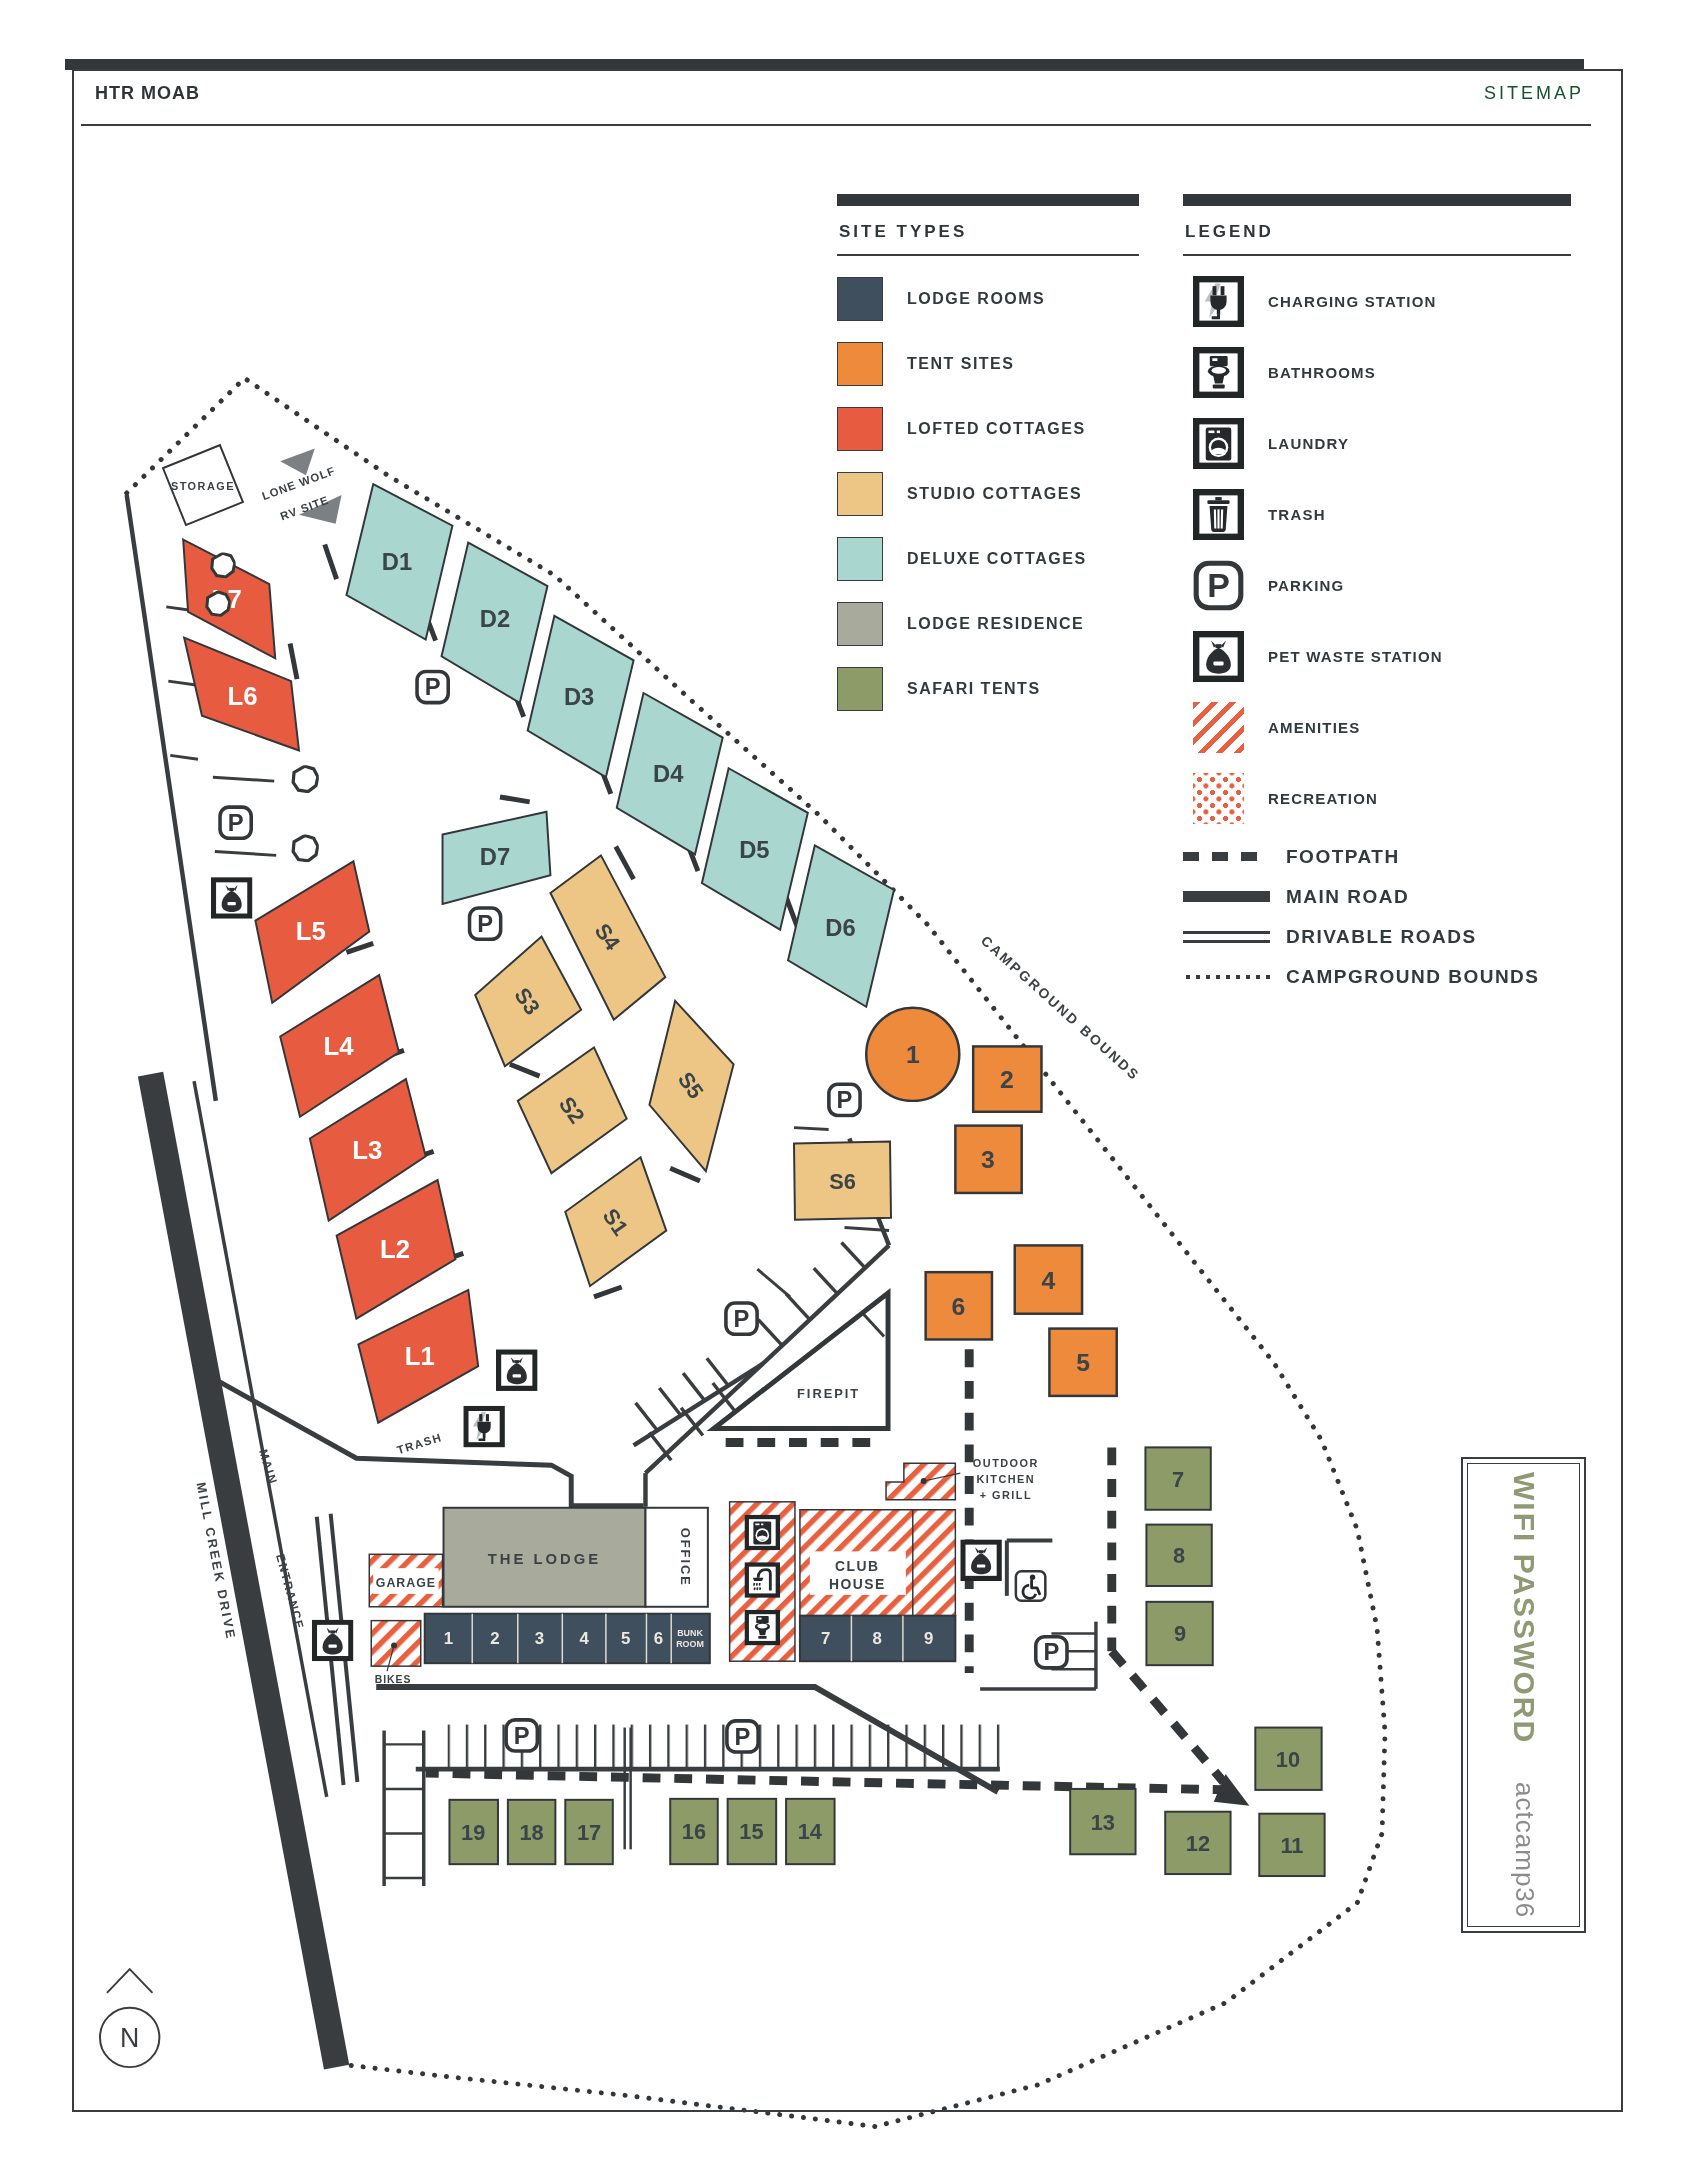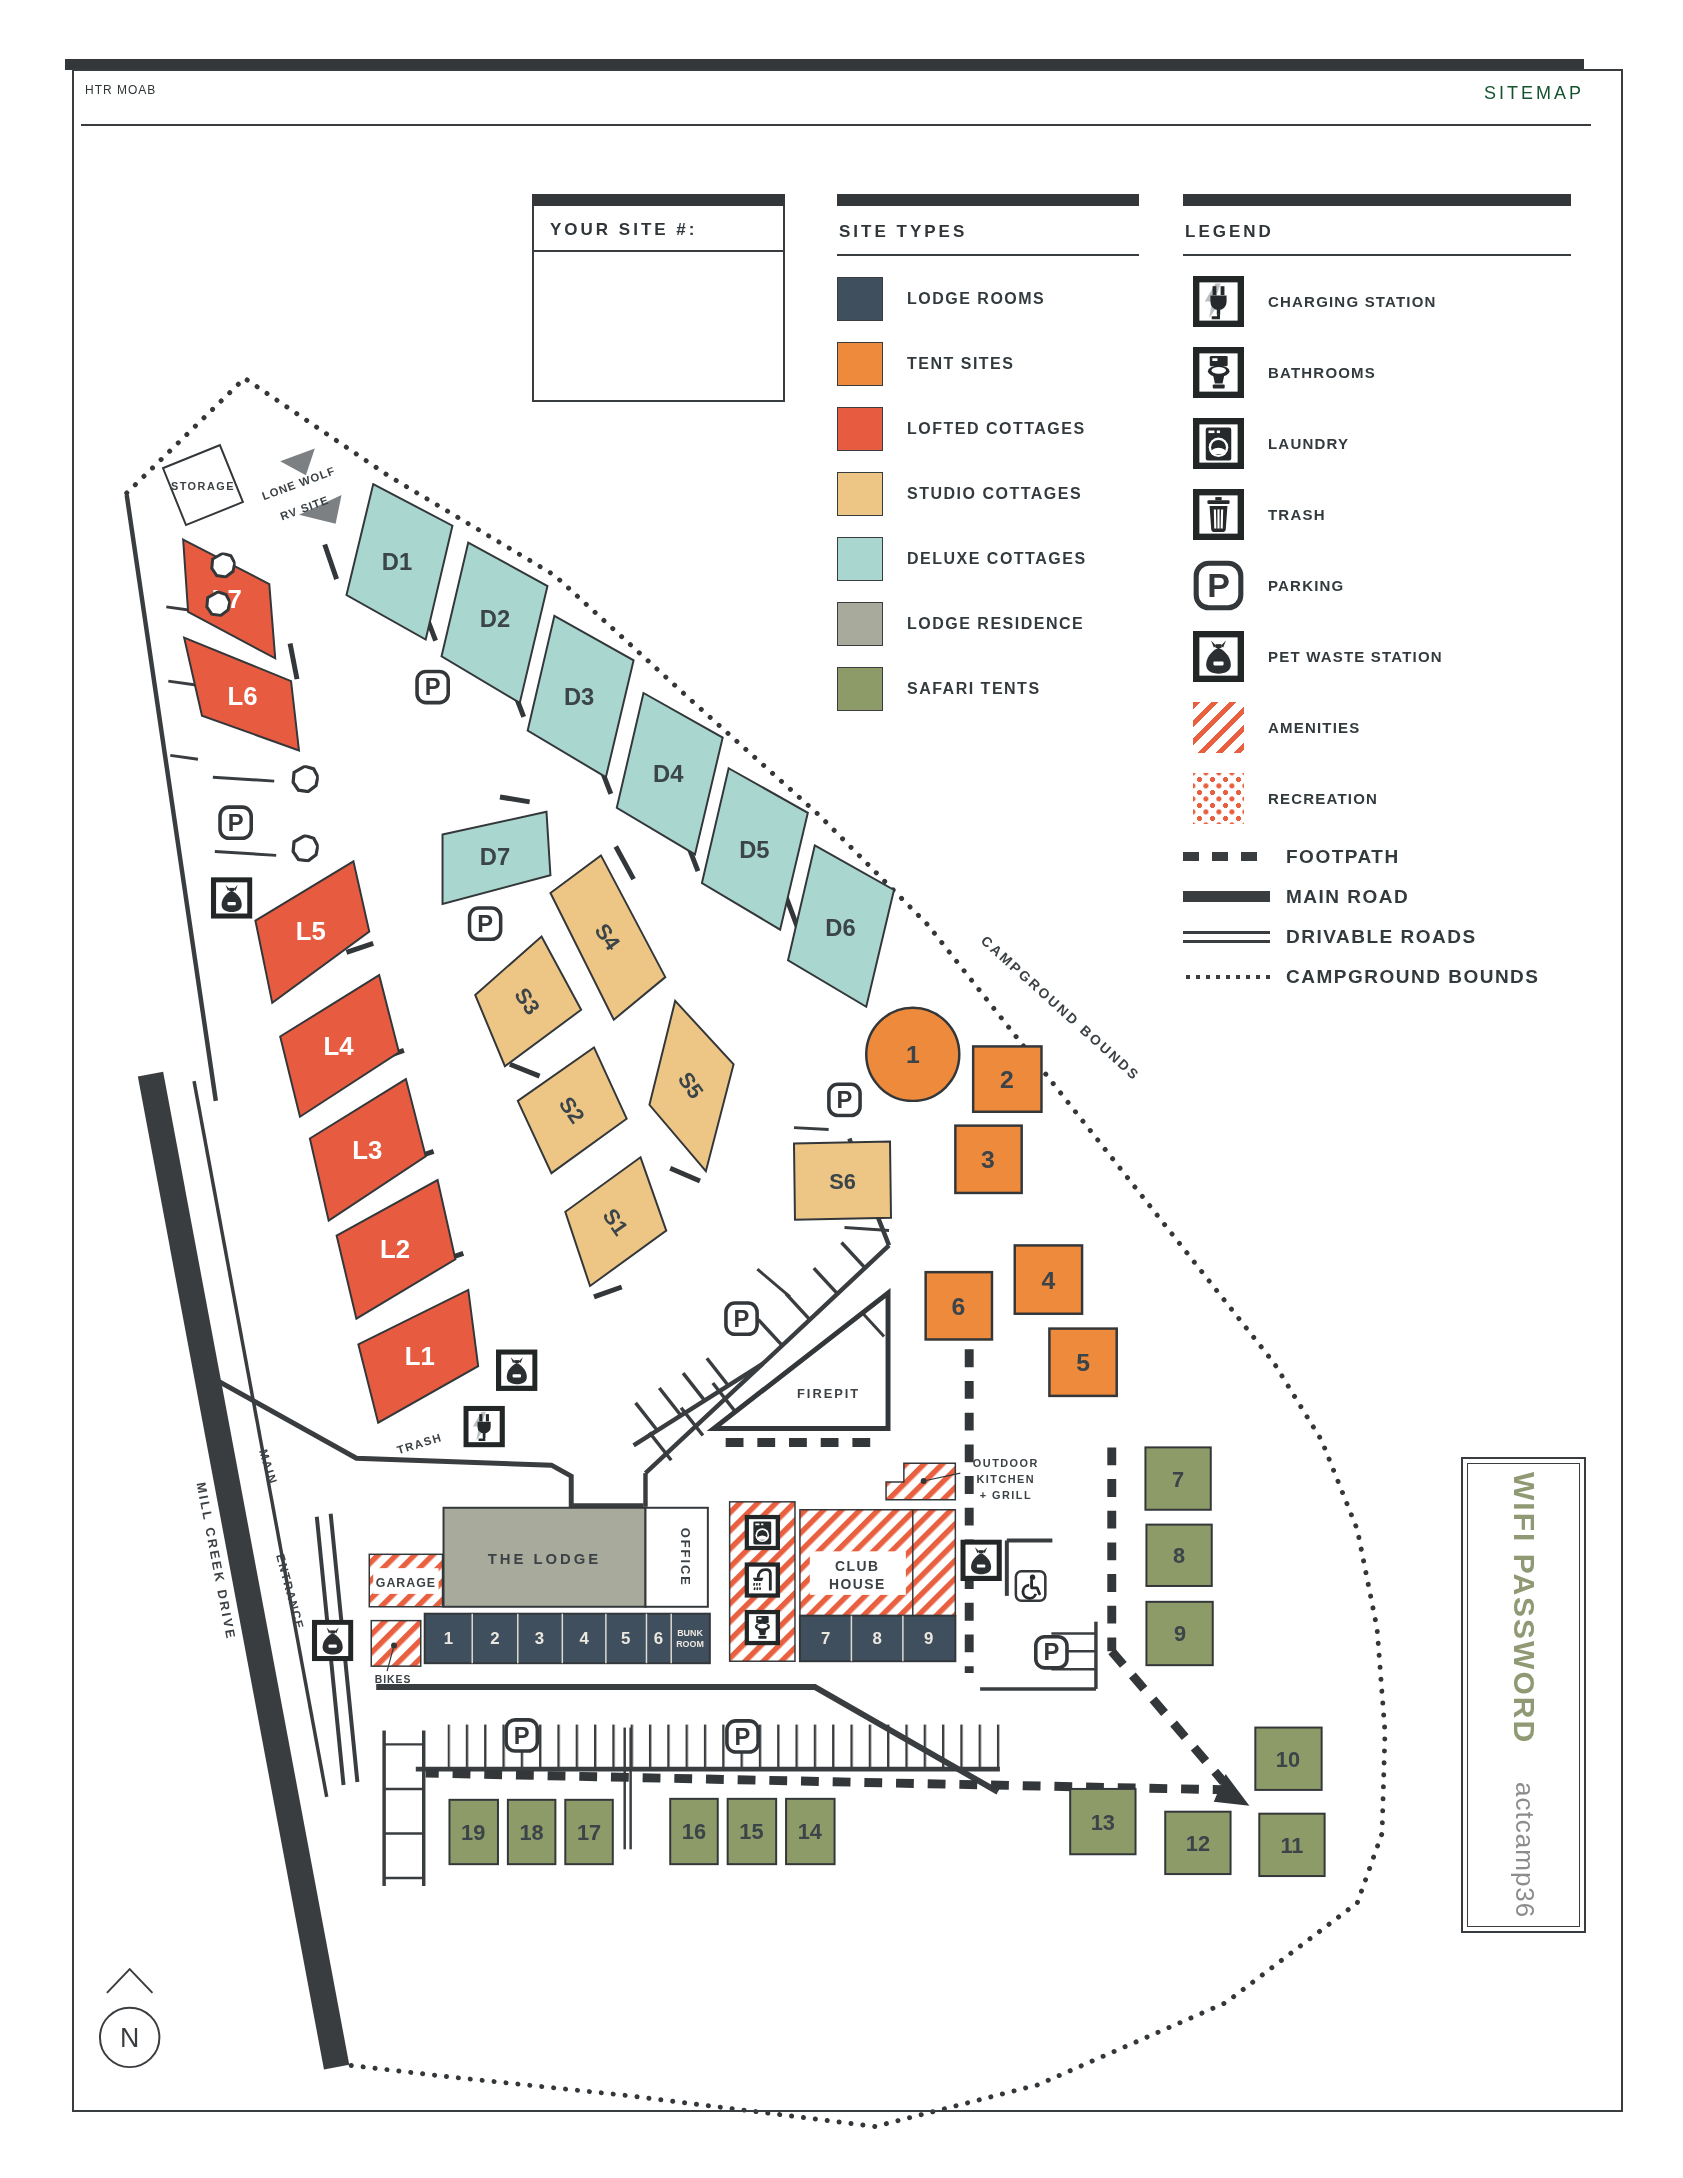"HTR MOAB" .brand { font-size: 12px -> 18px; font-weight: normal -> bold; left: 85px -> 95px }
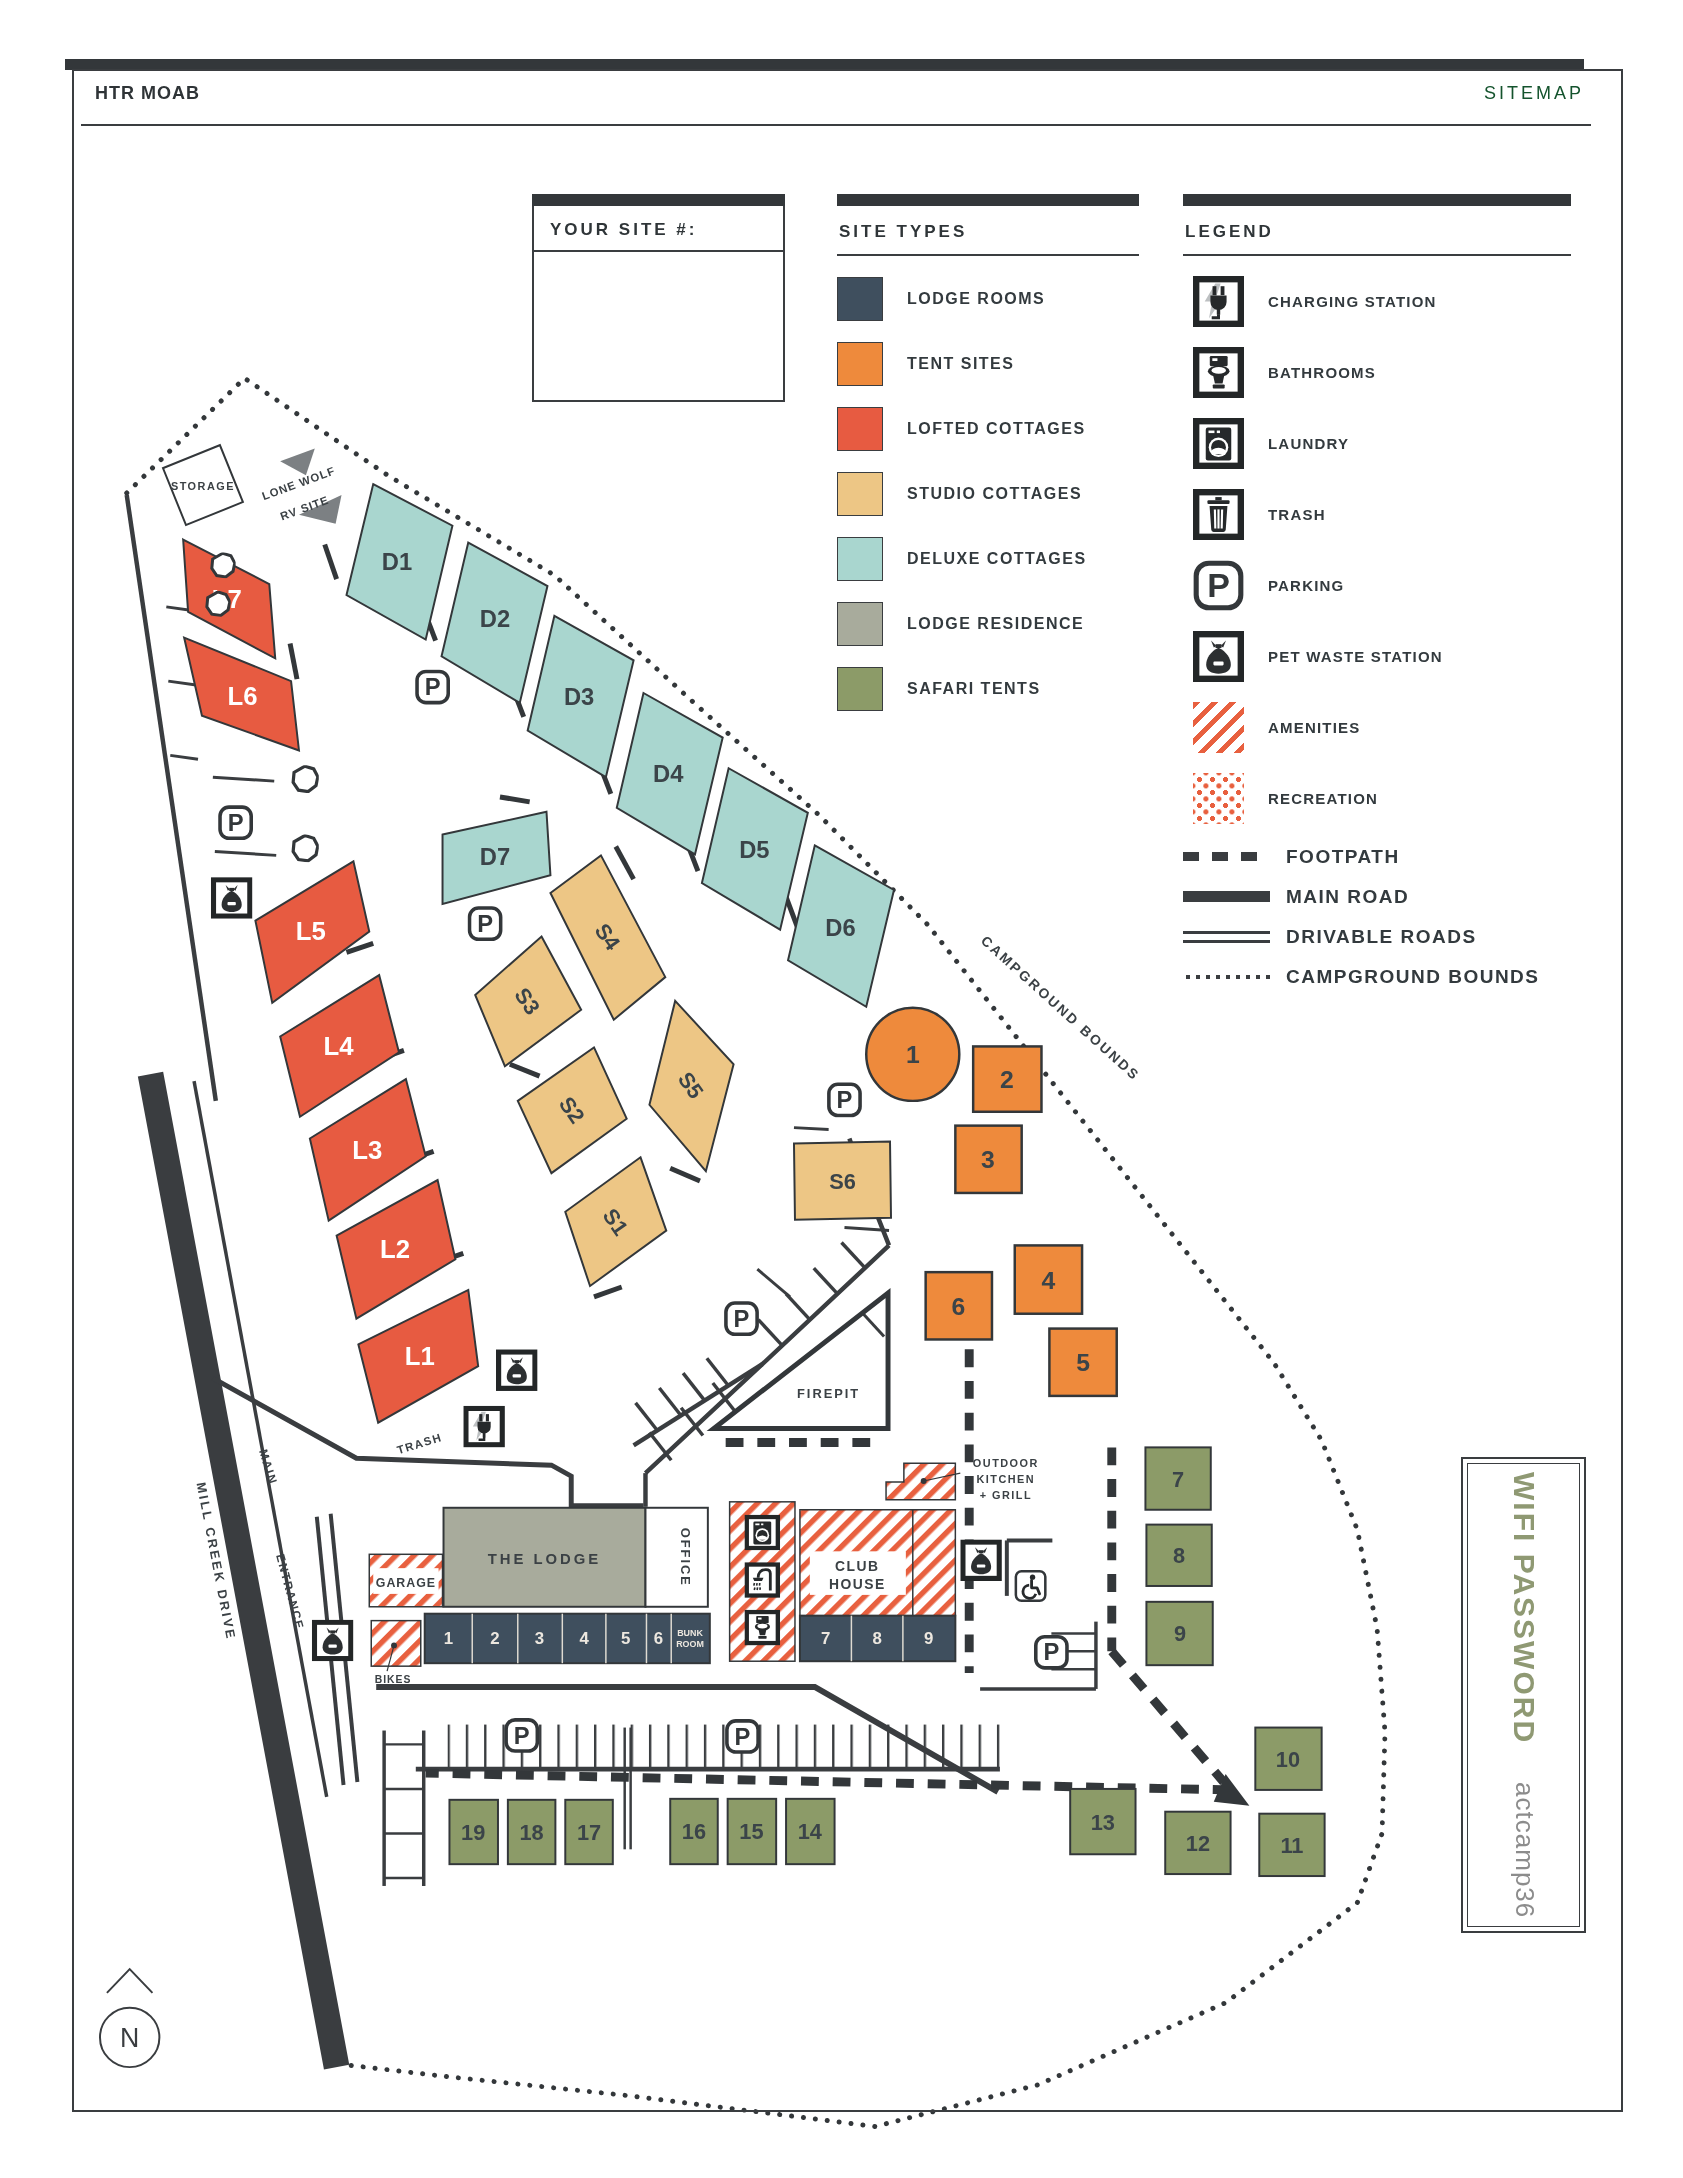"YOUR SITE #:" div.panel { html: <div> <div></div> <div>YOUR SITE #:</div> <div></div> </div> -> none }
